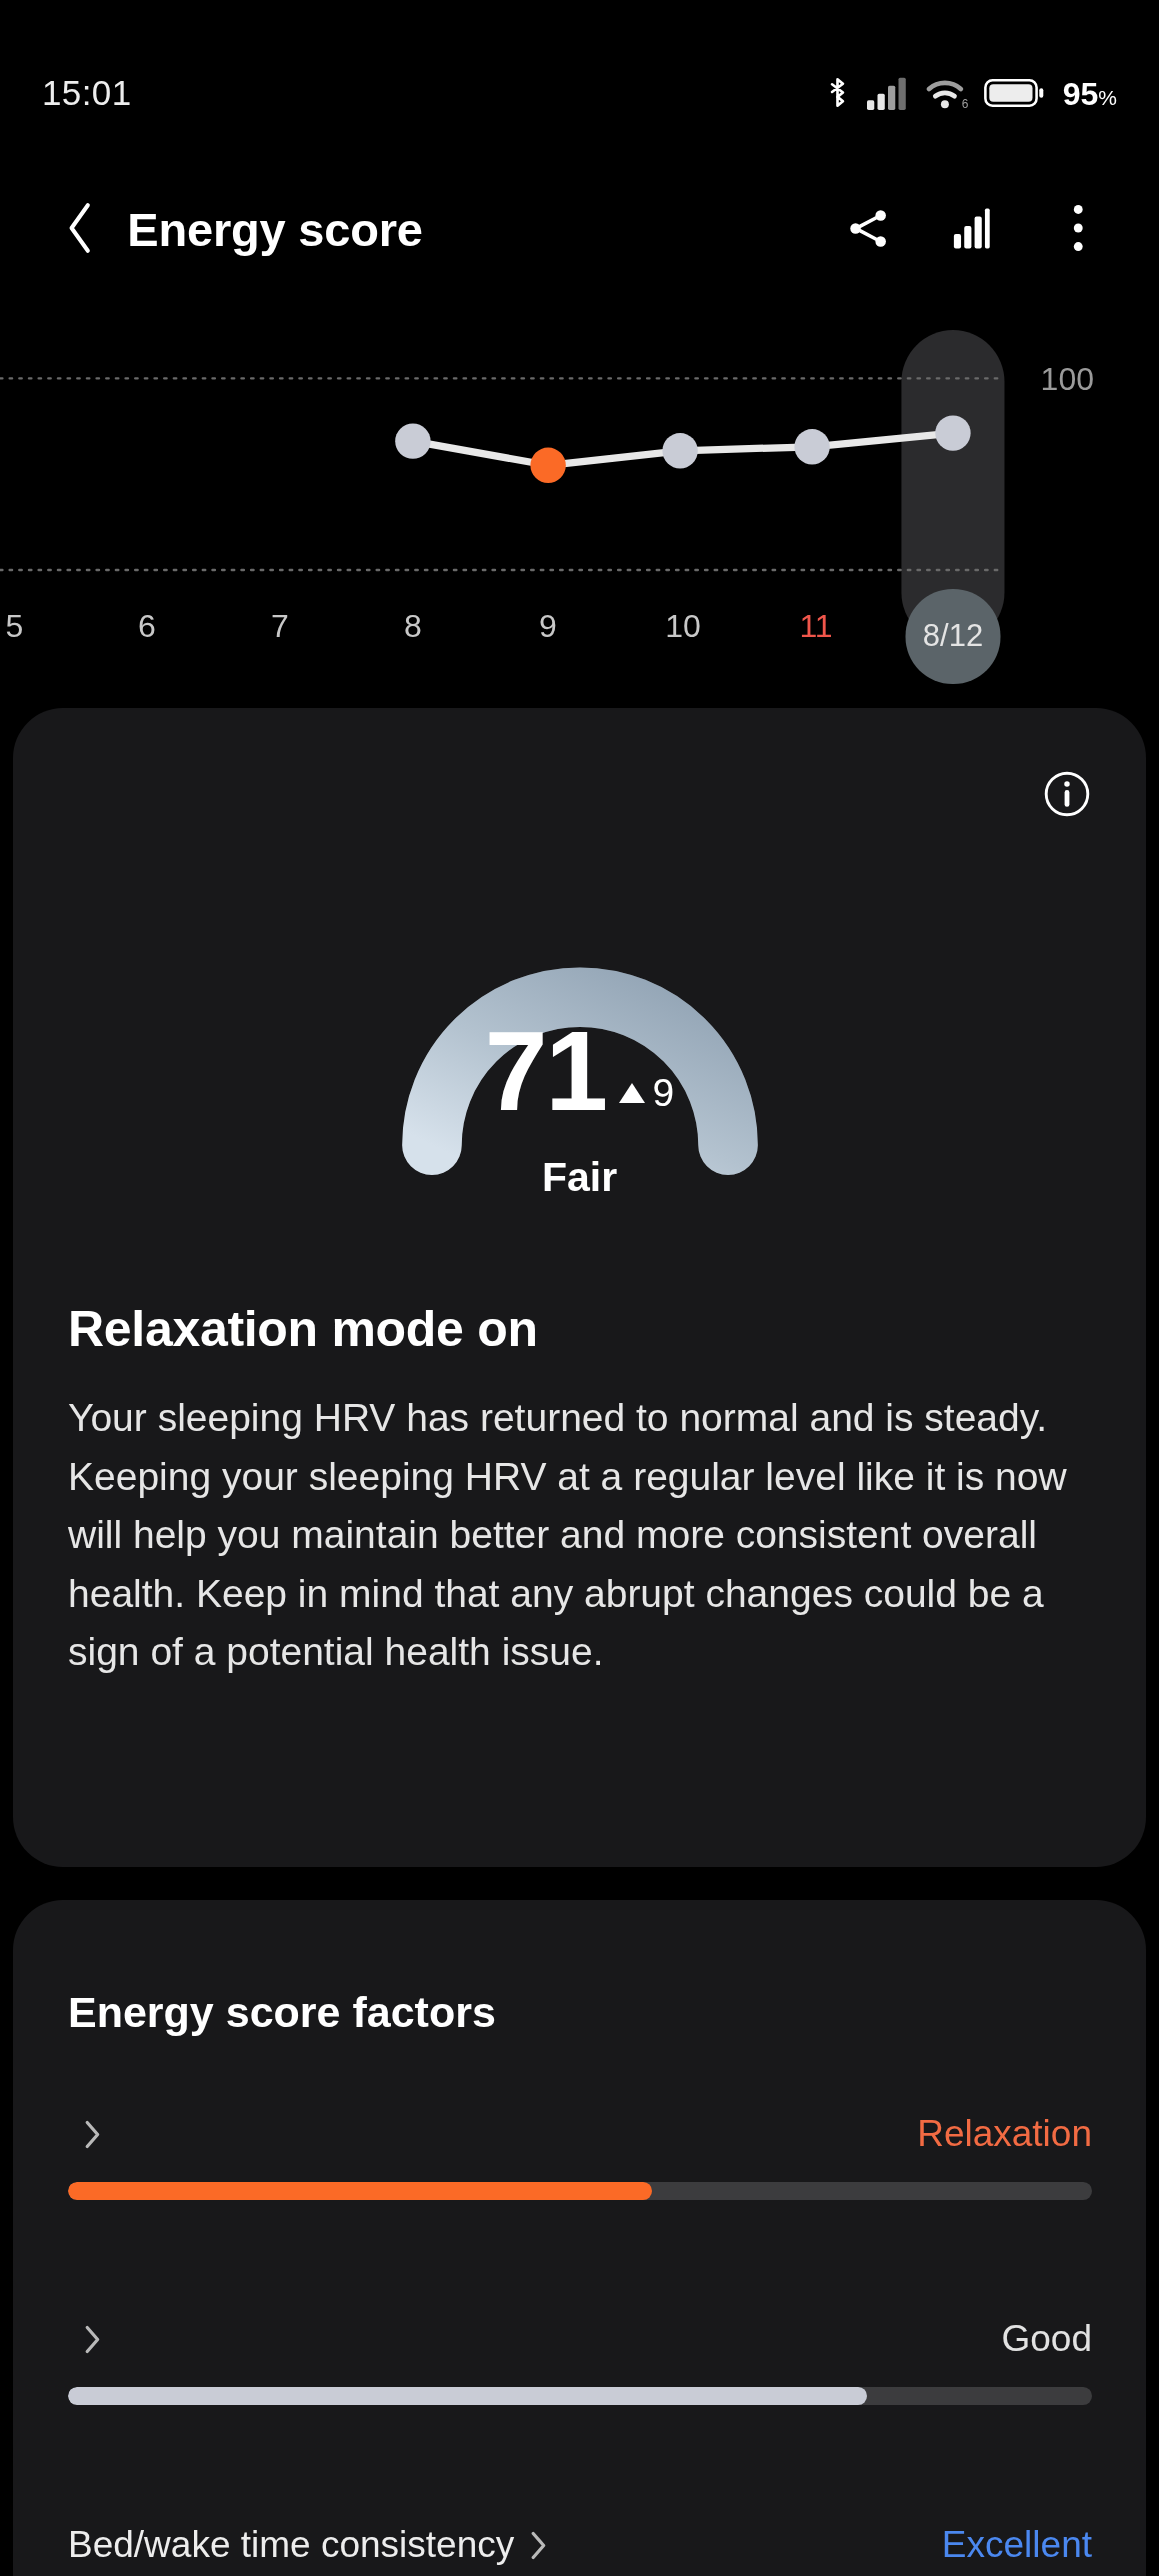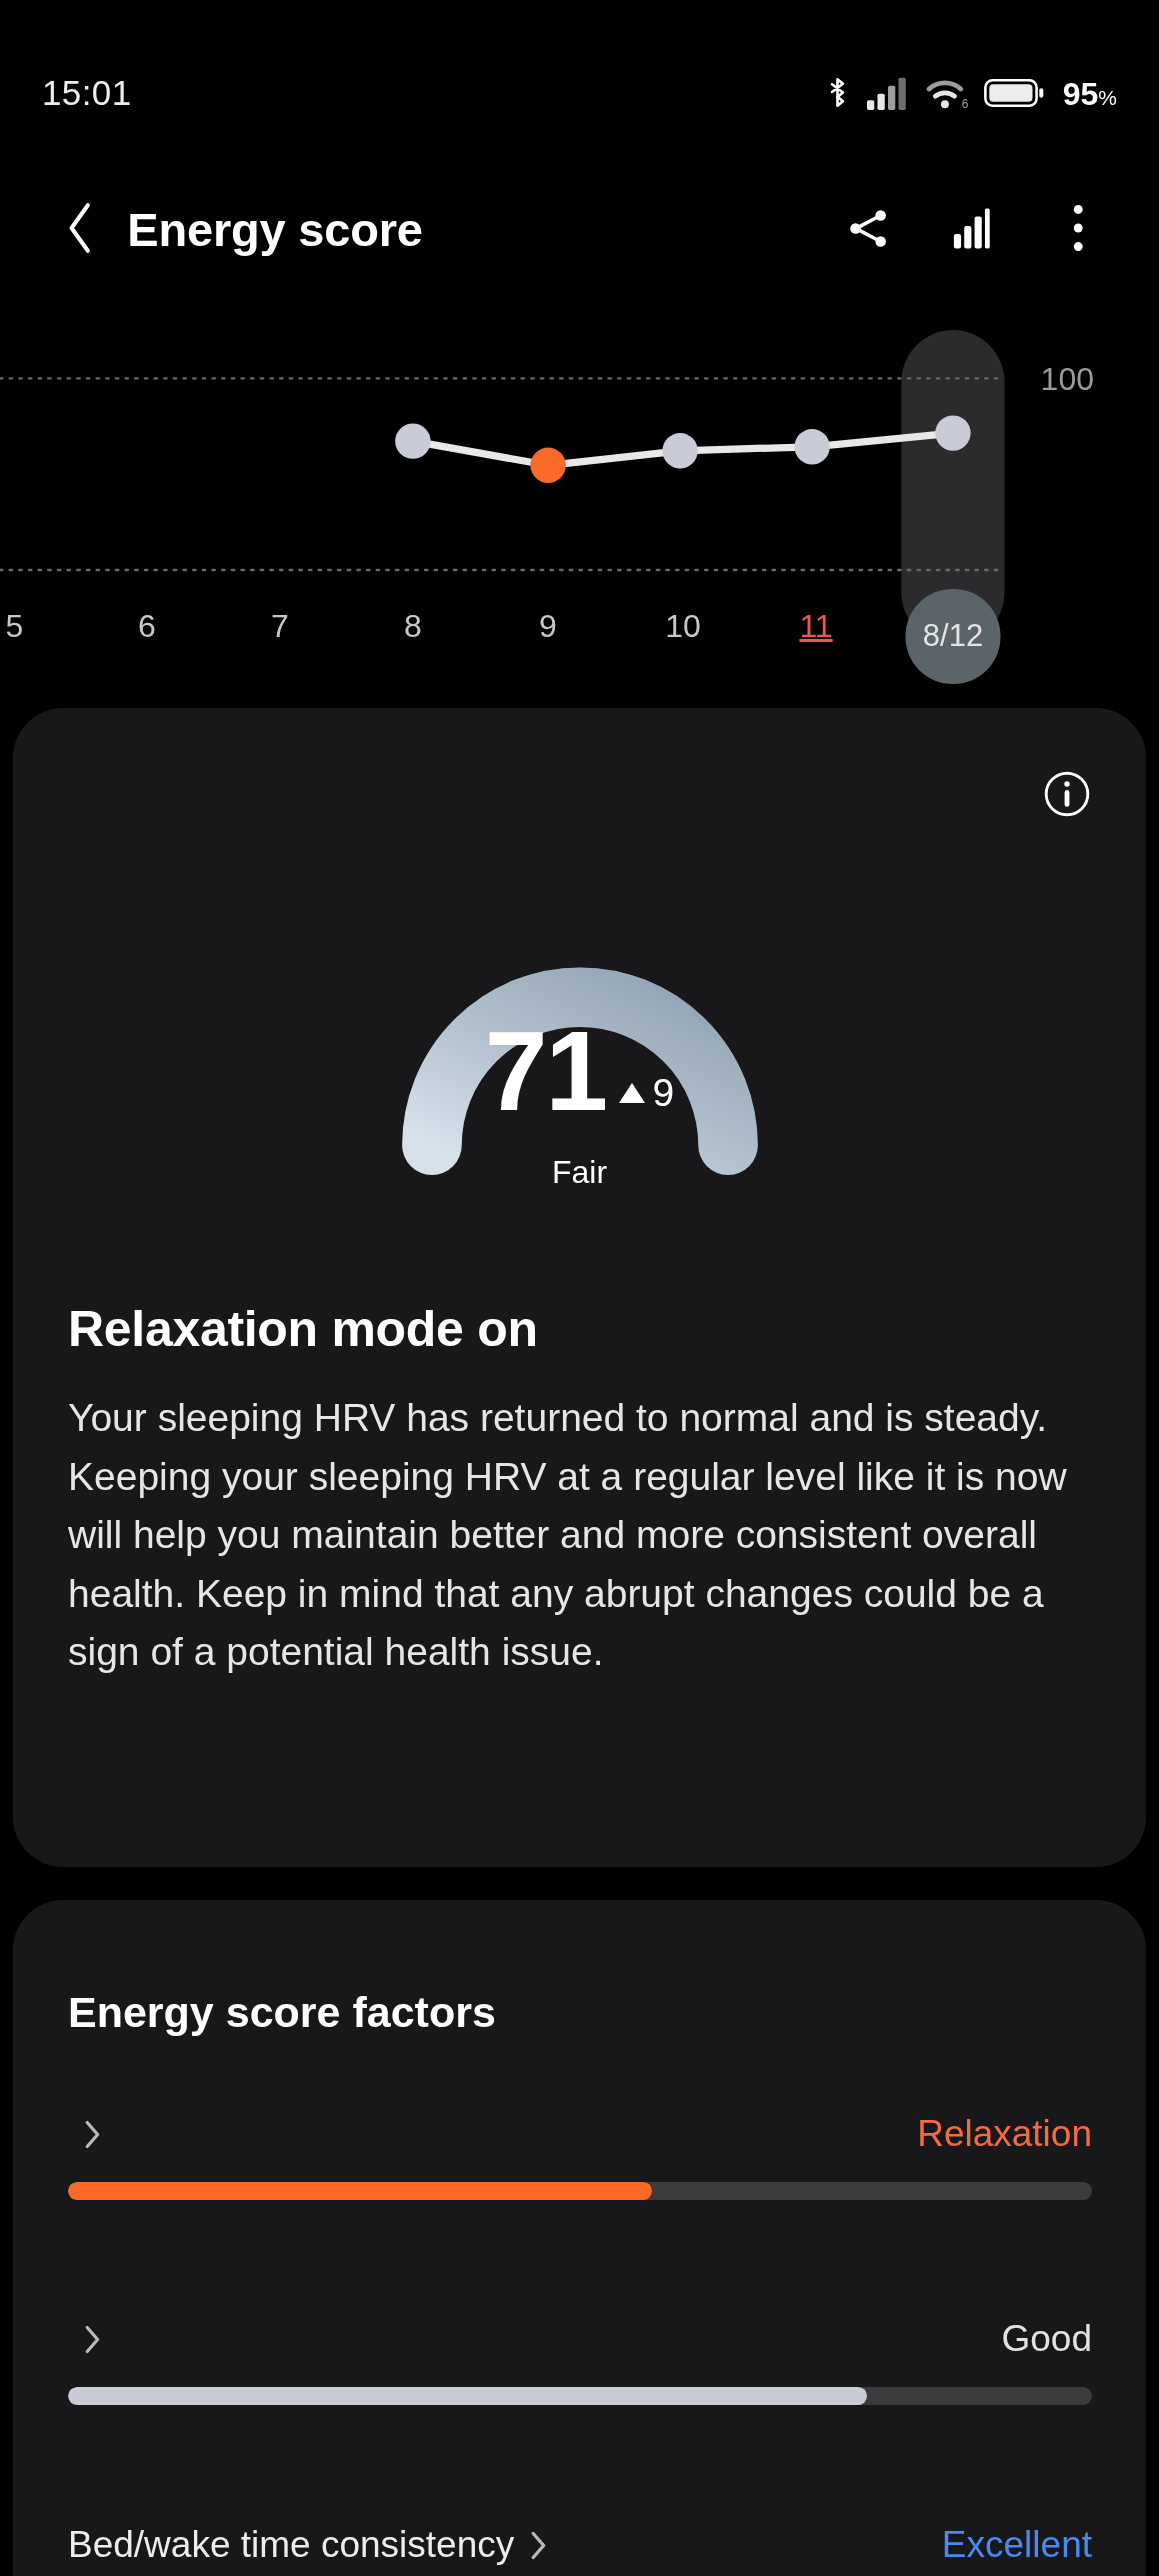"11" .xtick.weekend { text-decoration: underline -> none }
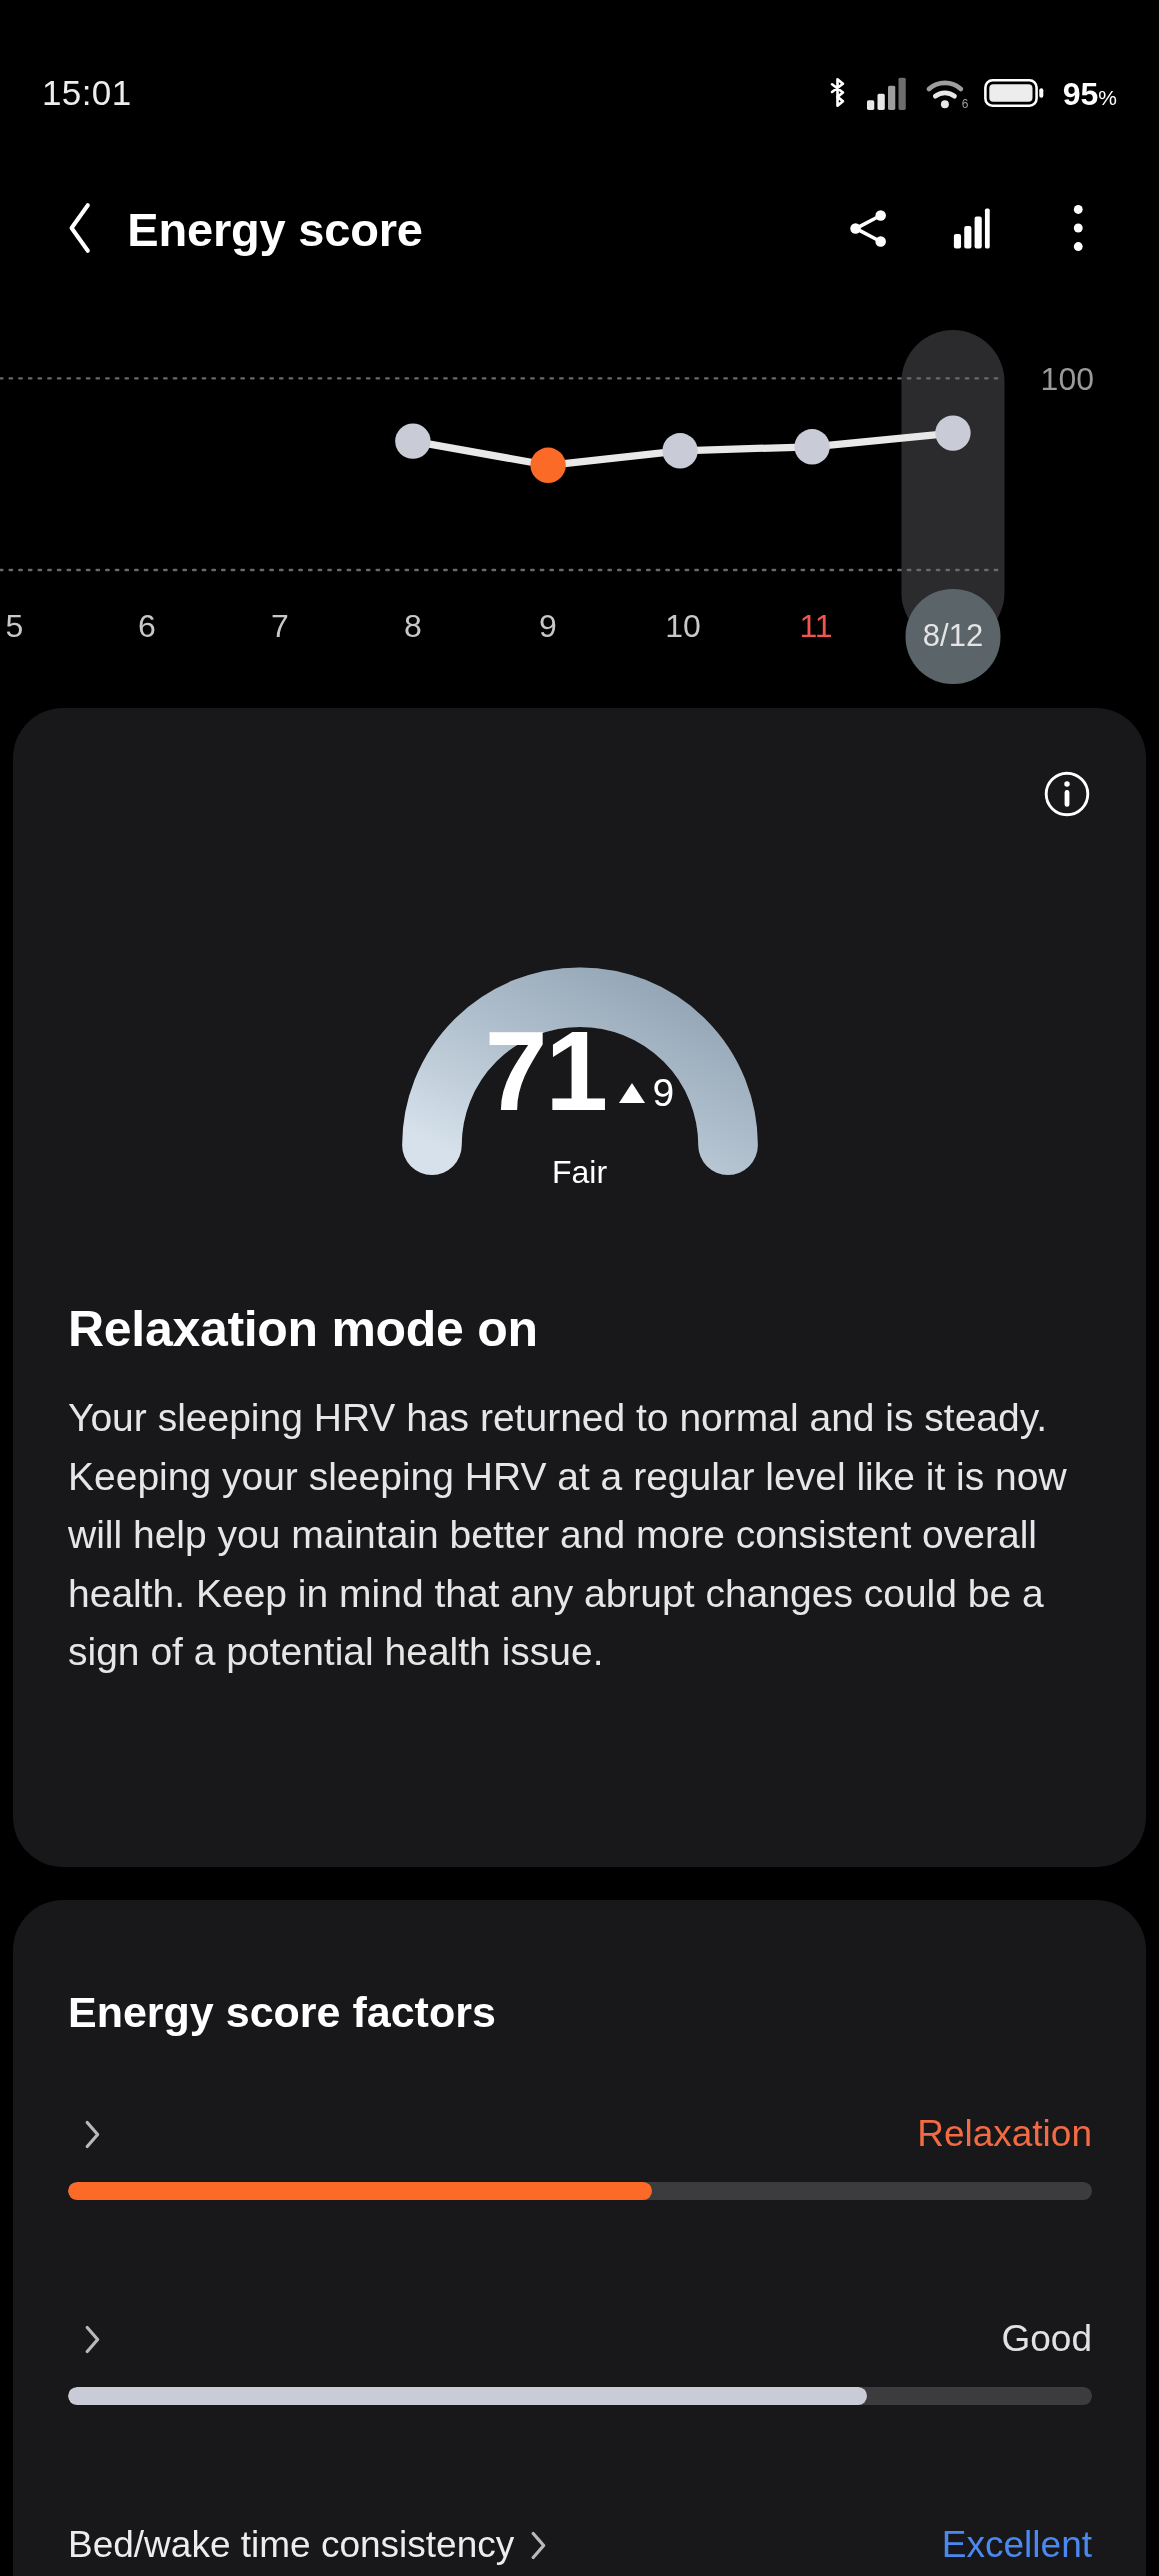"Fair" .score-grade { font-size: 32px -> 41px; font-weight: 400 -> 700 }
